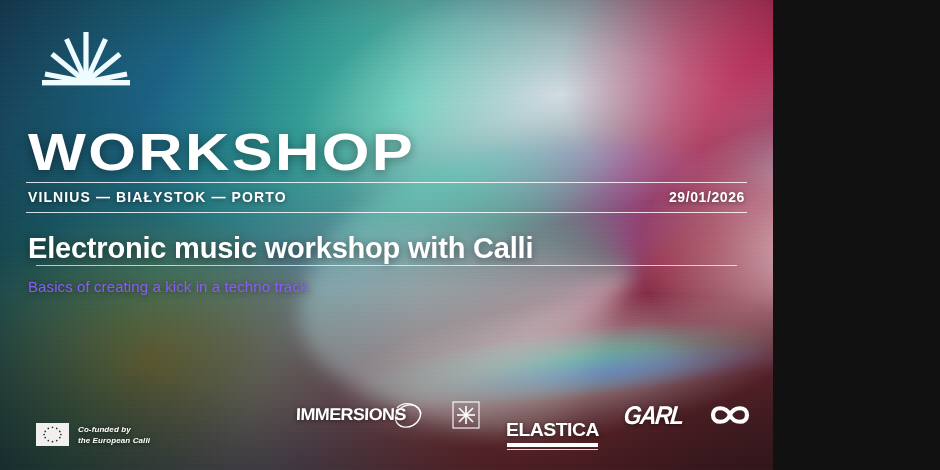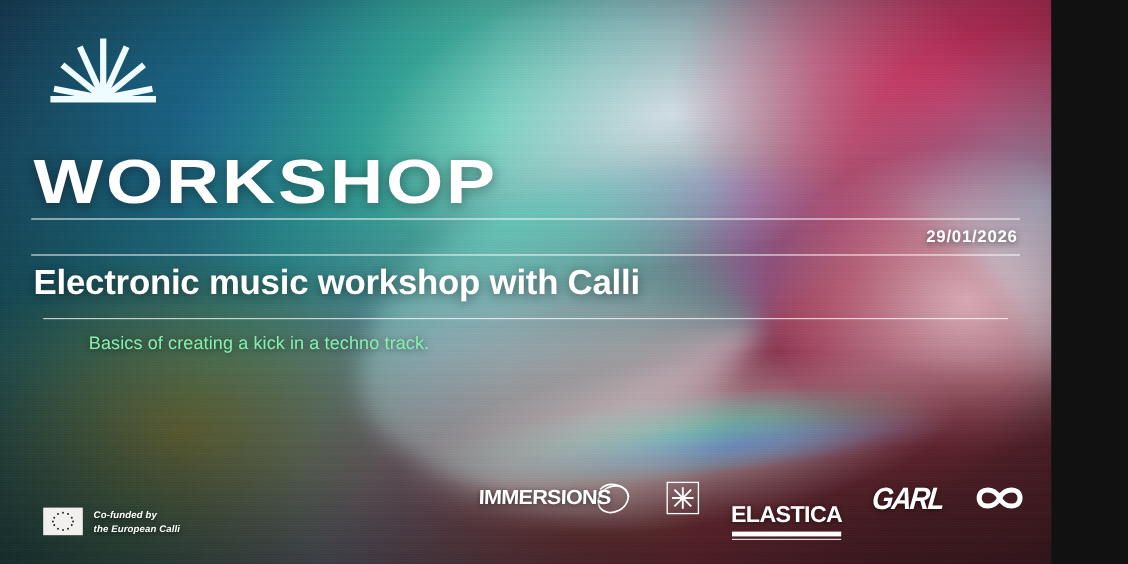"WORKSHOP" .poster { width: 876px -> 773px }
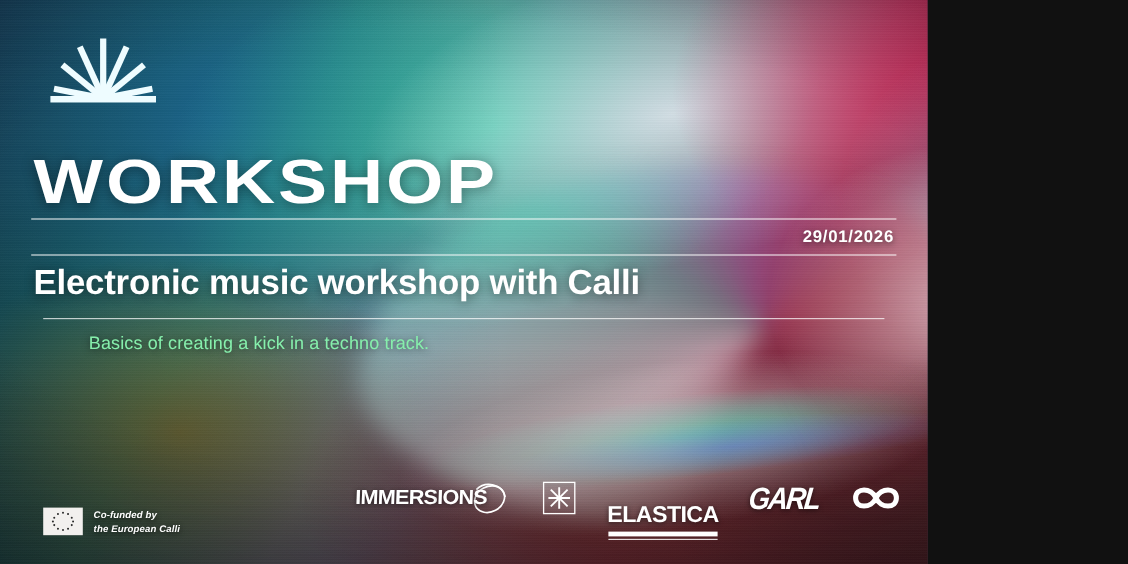"VILNIUS — BIAŁYSTOK — PORTO" div.cities { html: none -> <div>VILNIUS — BIAŁYSTOK — PORTO</div> }
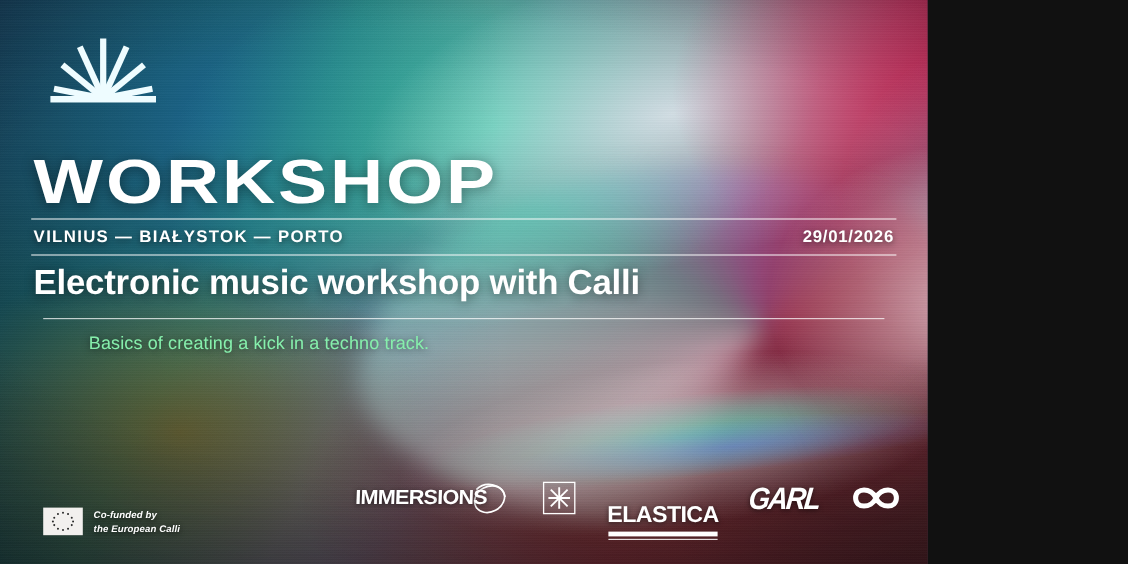"Electronic music workshop with Calli" .headline { top: 220px -> 232px }
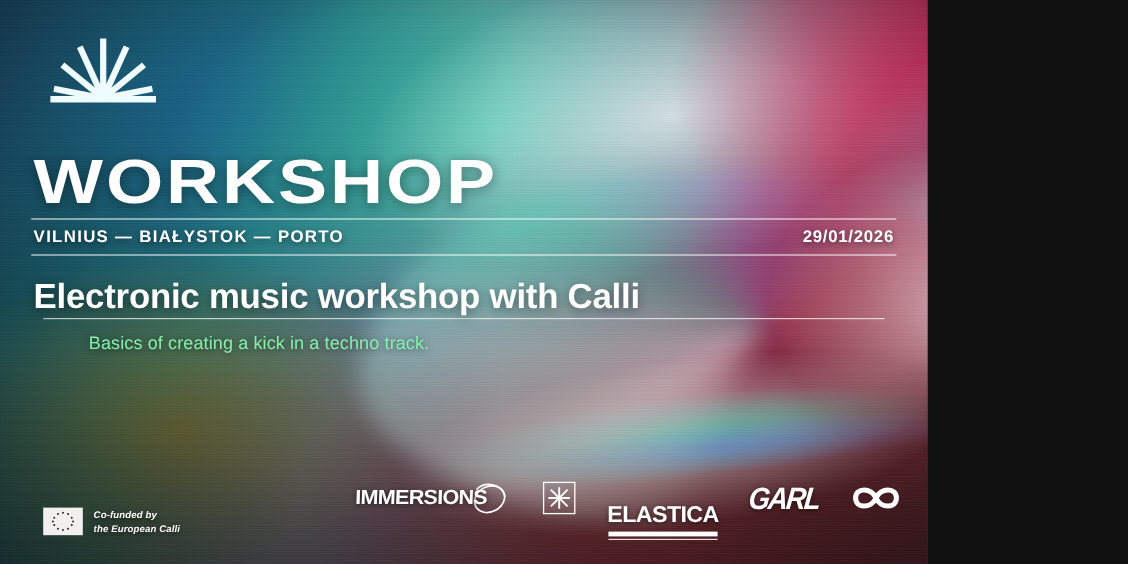"Basics of creating a kick" .subhead { color: #86efac -> #8b5cf6; margin-left: 46px -> none }
